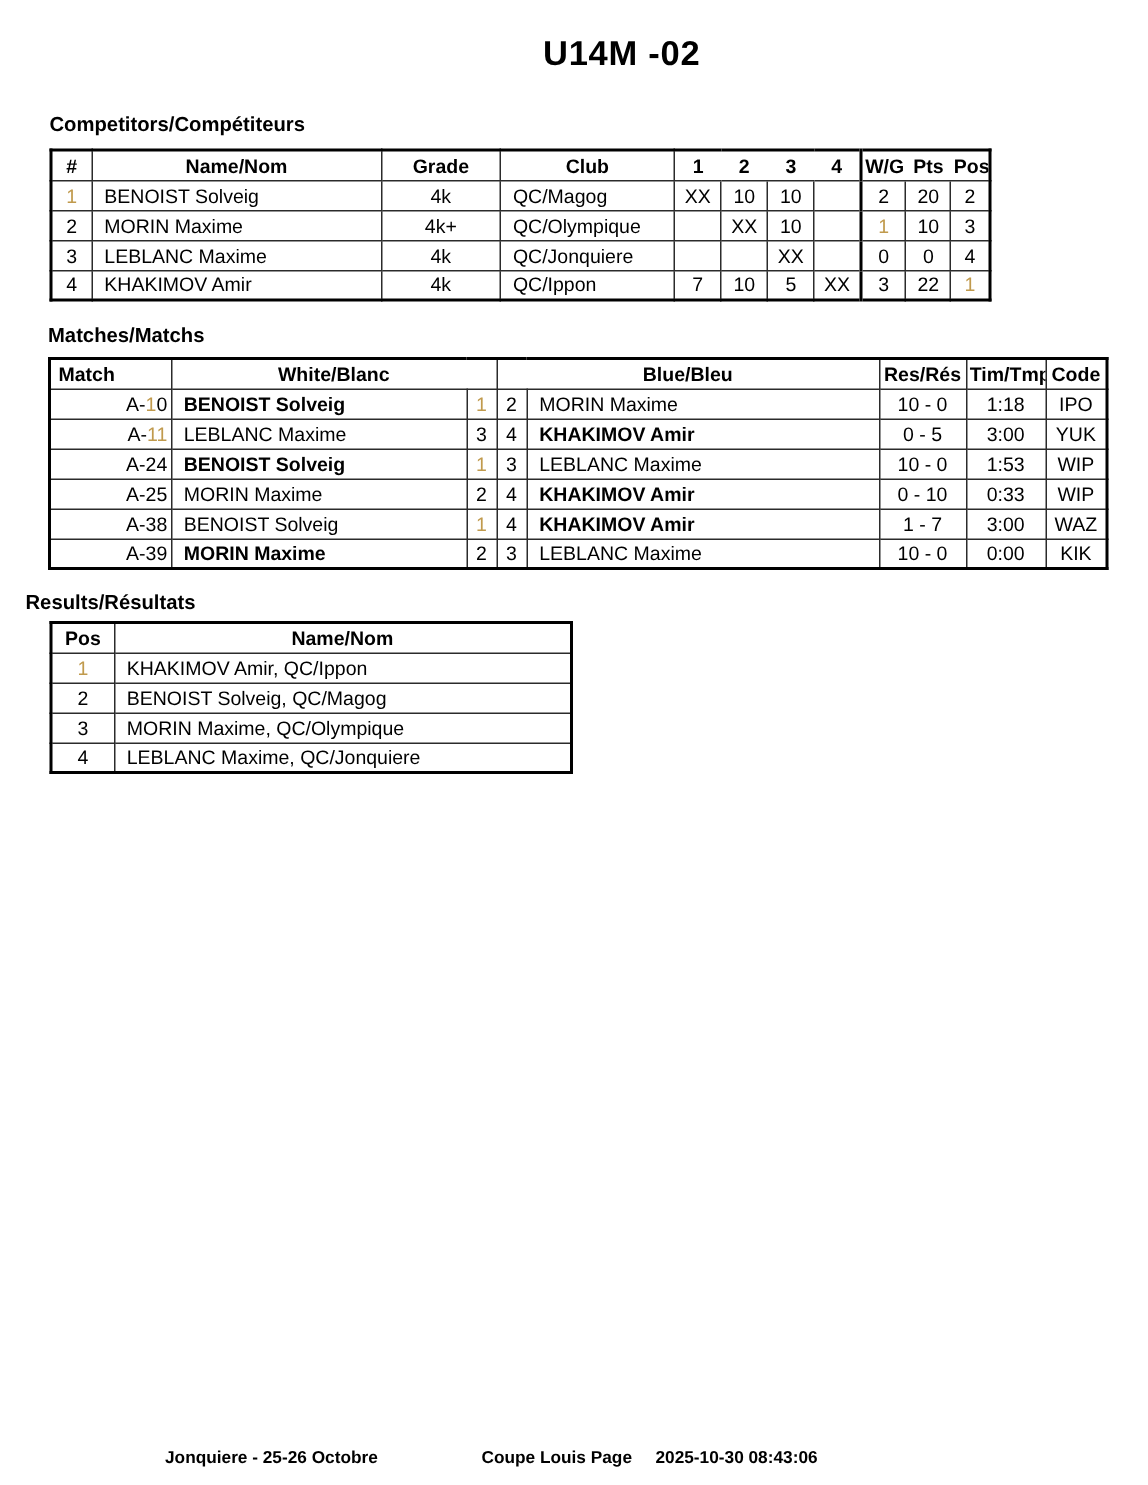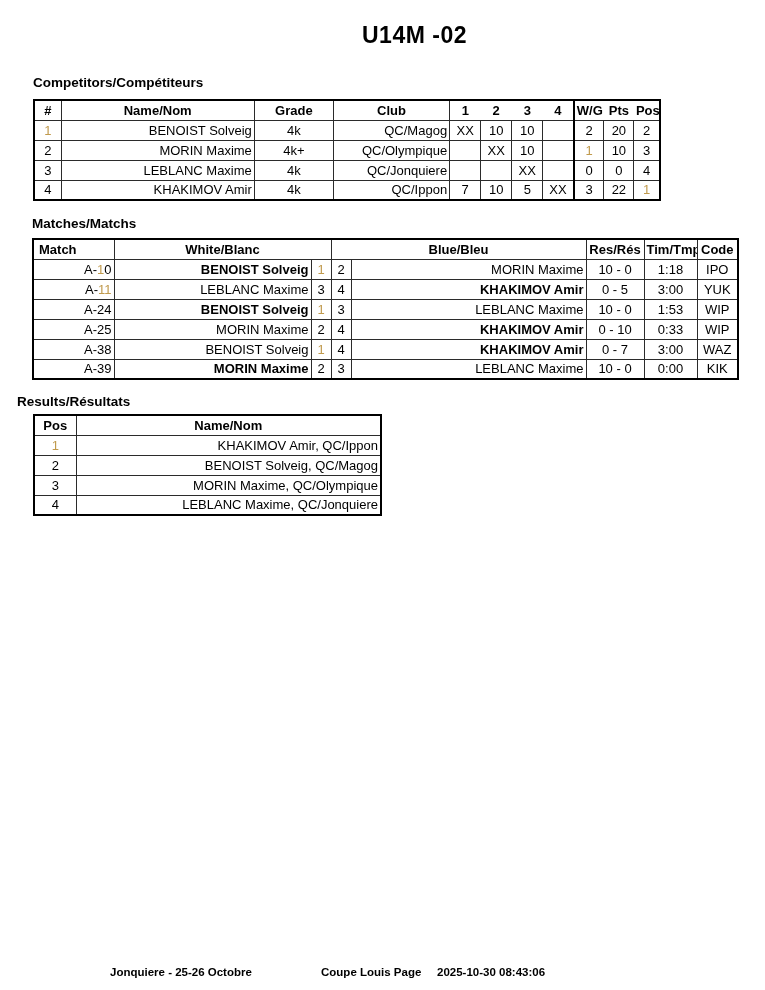"BENOIST Solveig" td.left, th.left { padding-left: 24px -> 8px; text-align: right -> left }
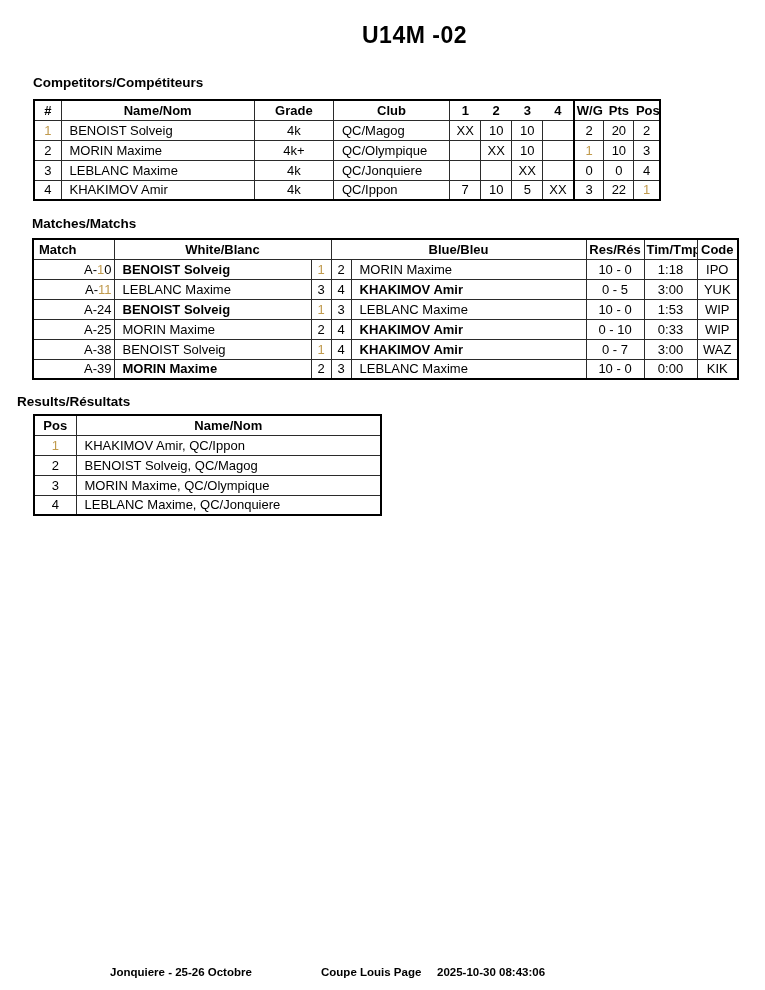"0 - 7" td { text: 0 -> 1 }
